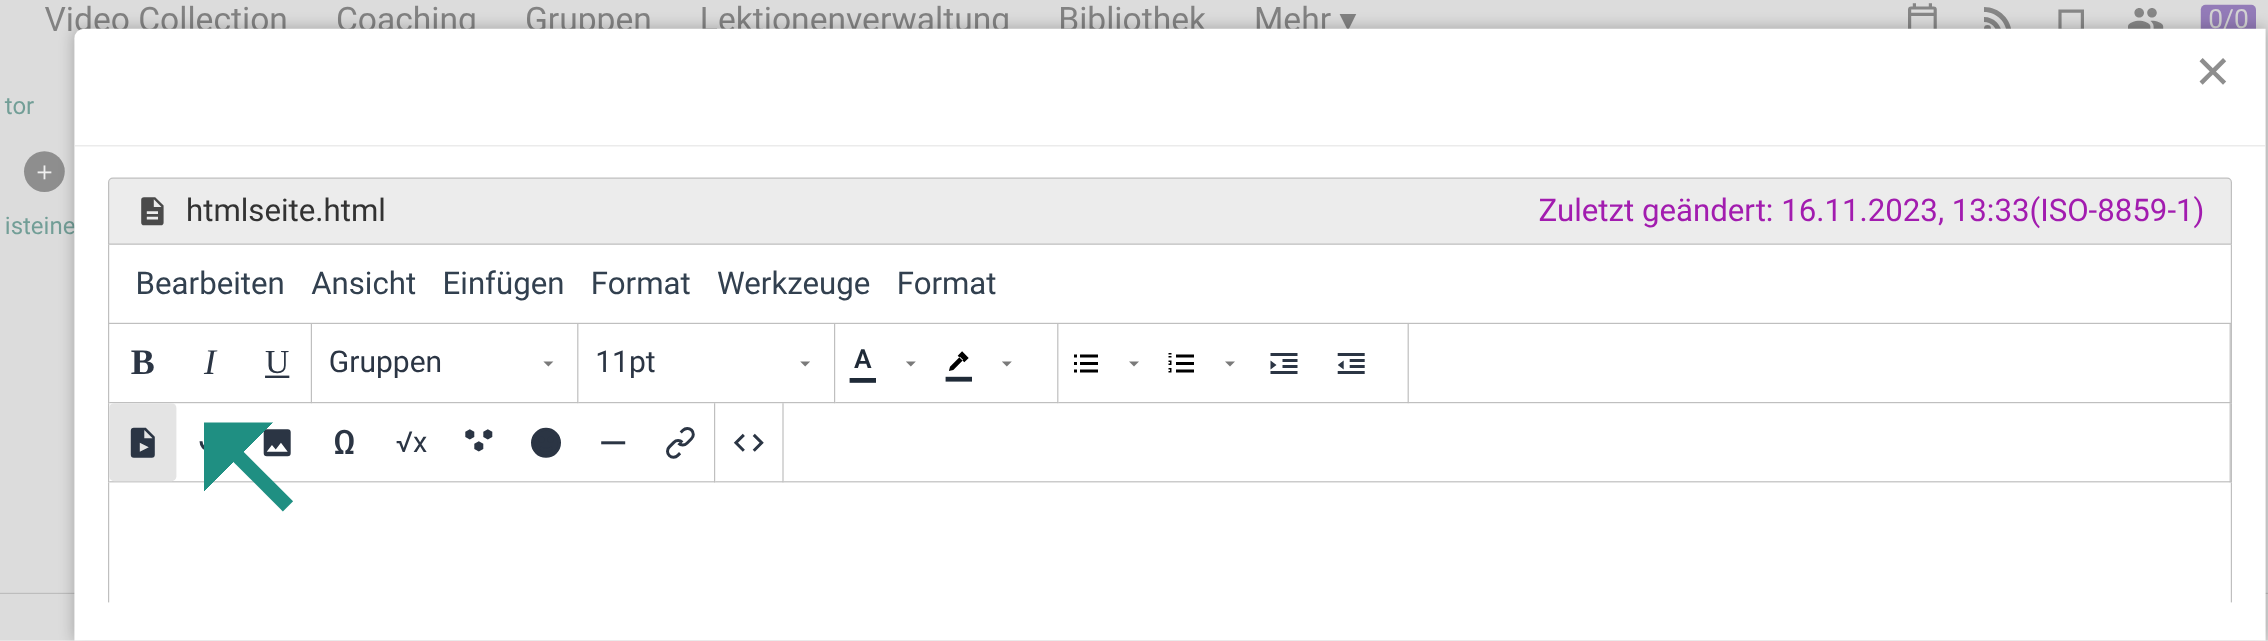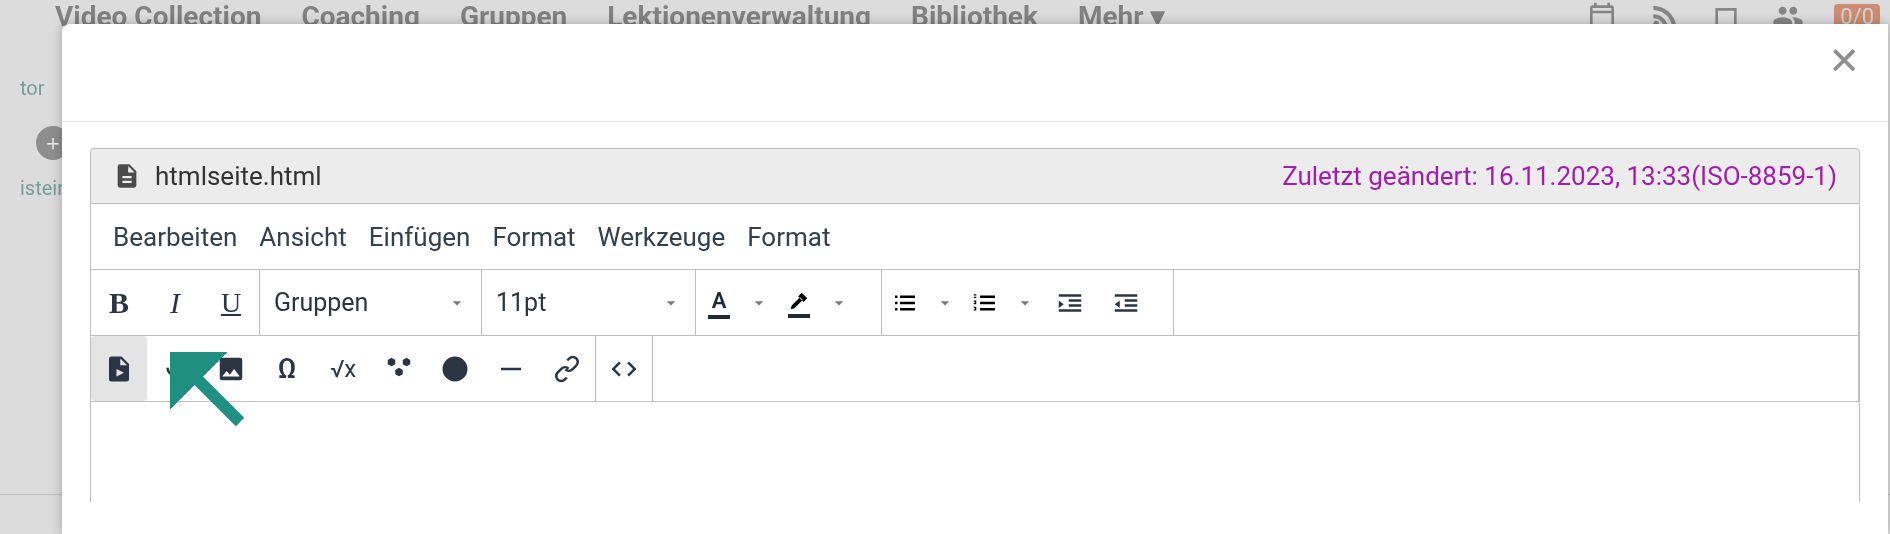"Video Collection" .bg-nav { font-weight: 700 -> 400; padding-left: 55px -> 37px }
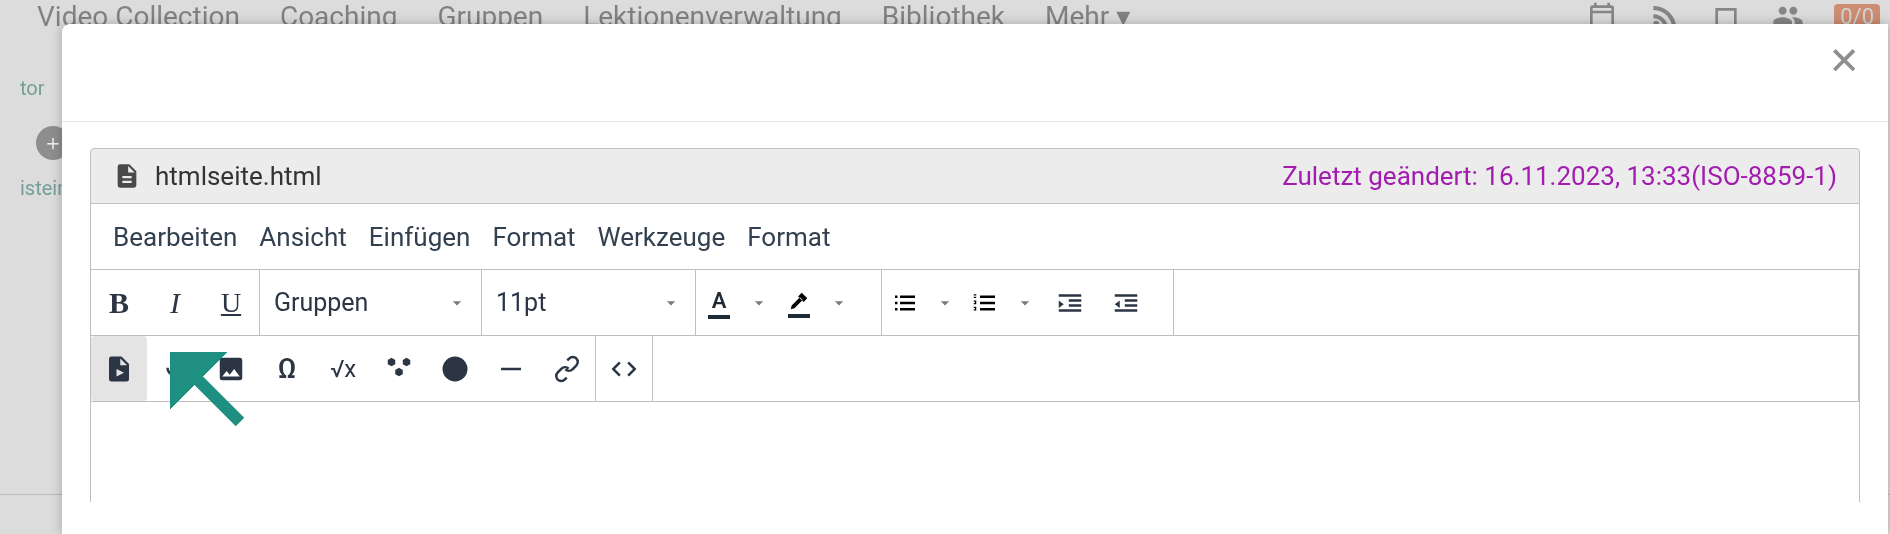"0/0" .bg-counter { background: #c2410c -> #4c1d95 }
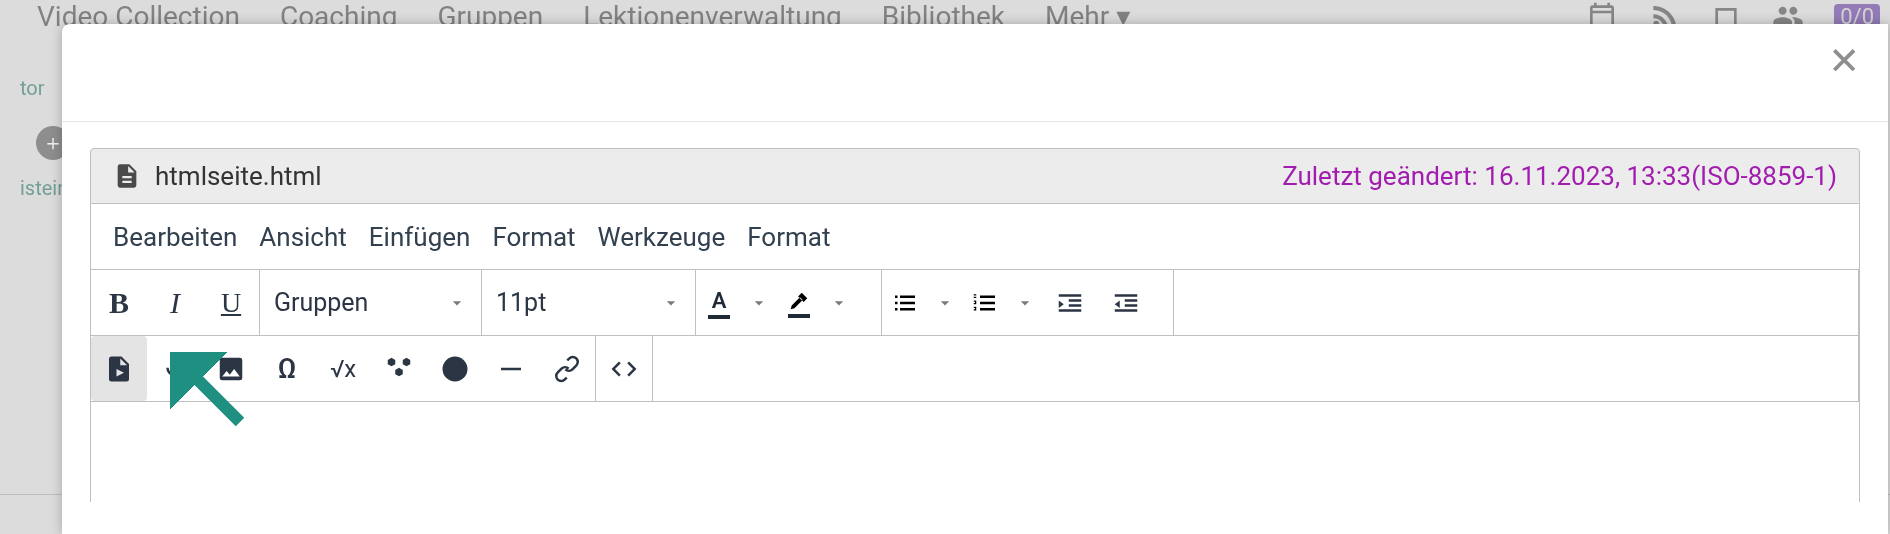"tor" .bg-sidebar { left: 16px -> 0 }
